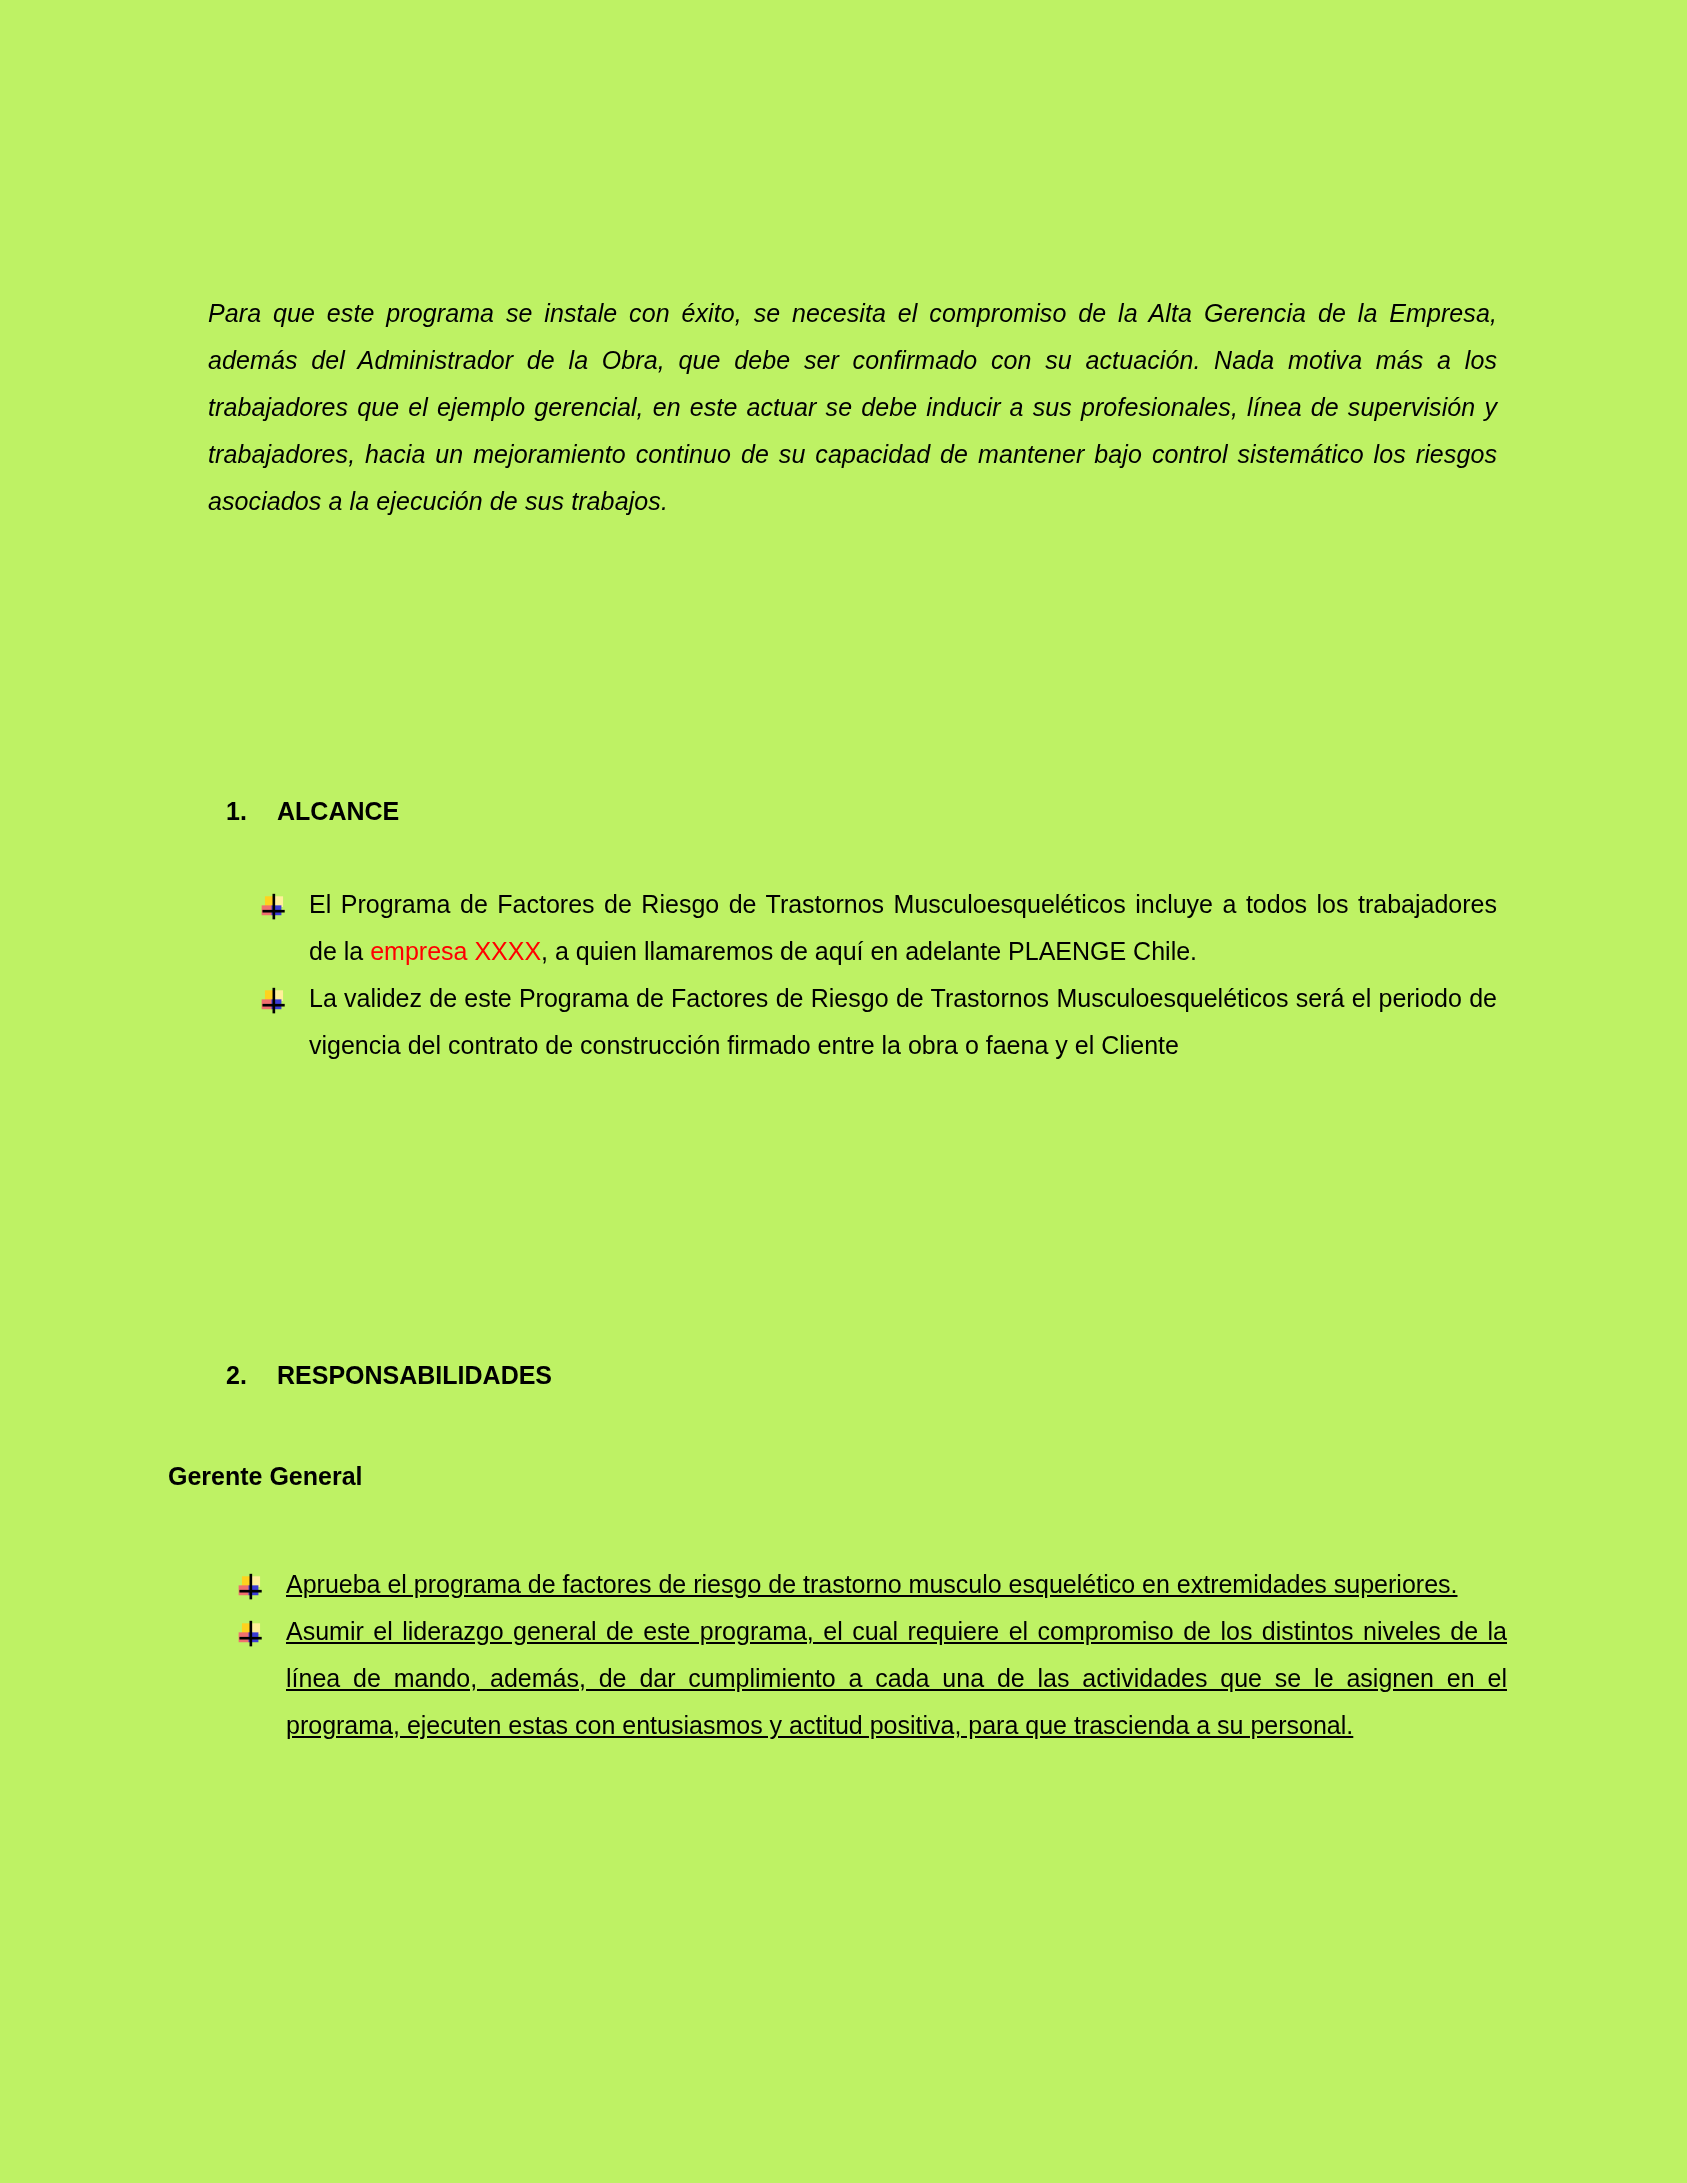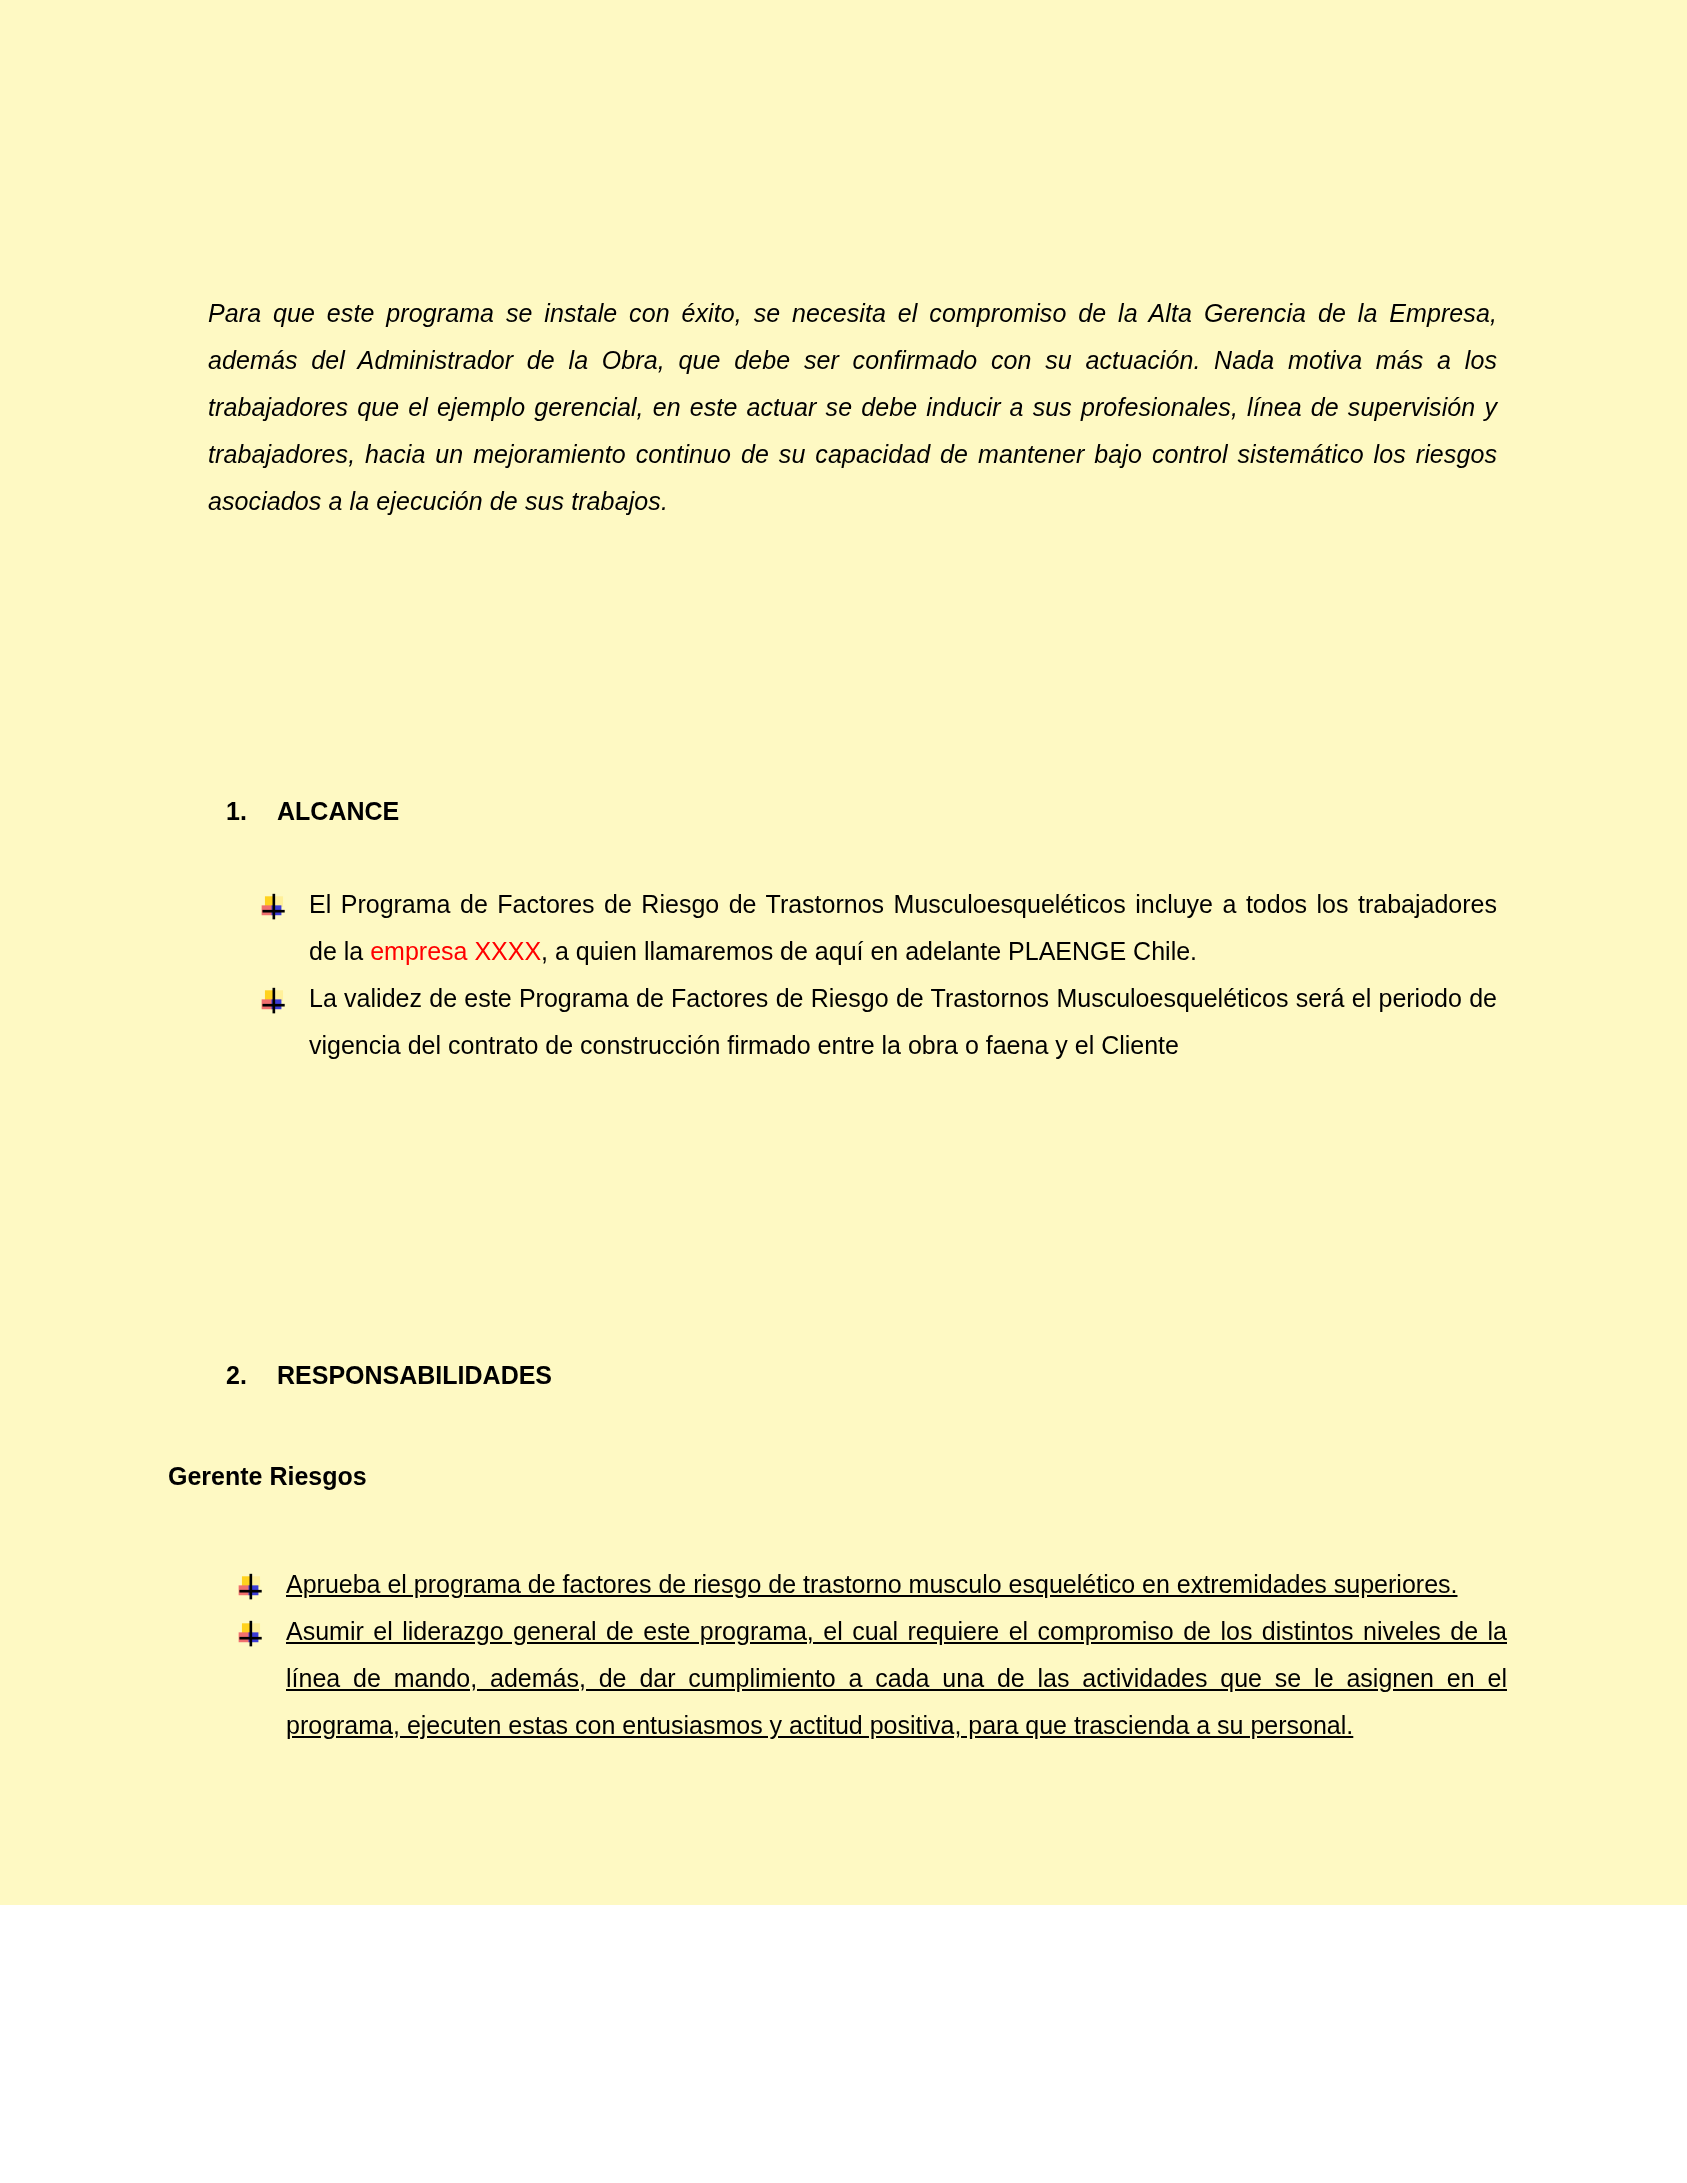"Para que este programa se" .page { background: #fef9c3 -> #bef264; height: 1905px -> 2183px }
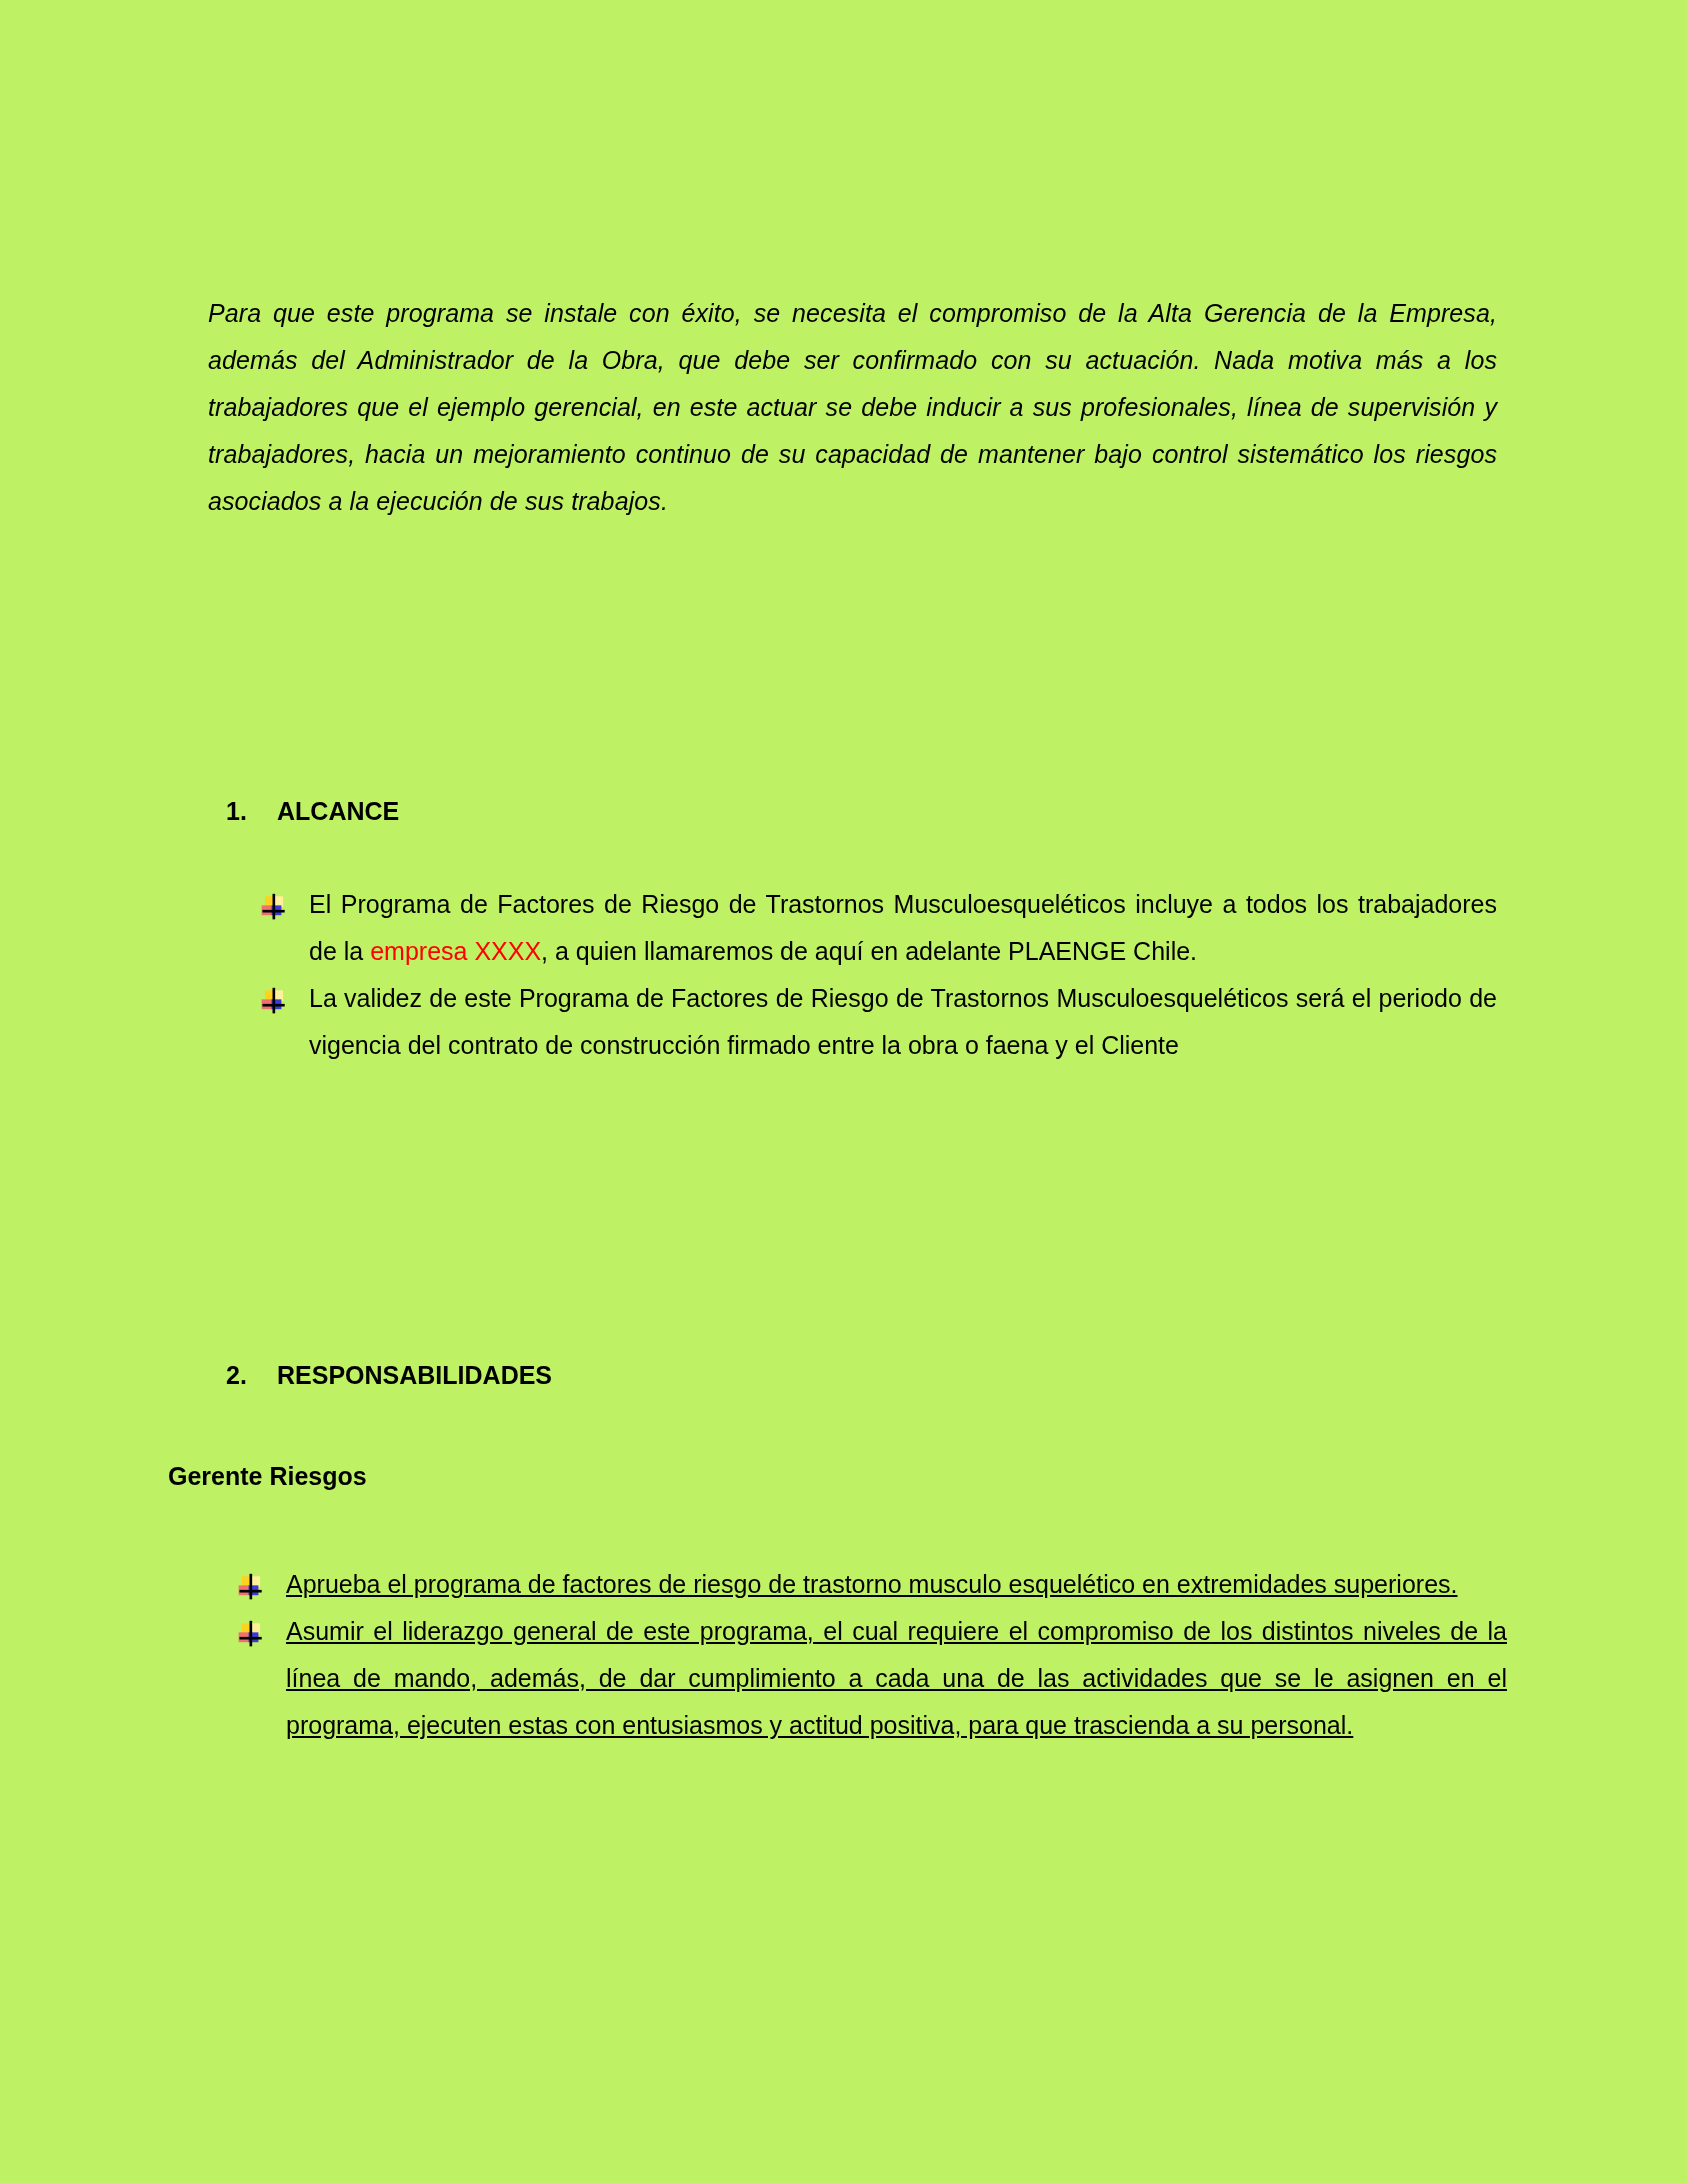"Gerente Riesgos" div.sub-heading { text: Riesgos -> General }
